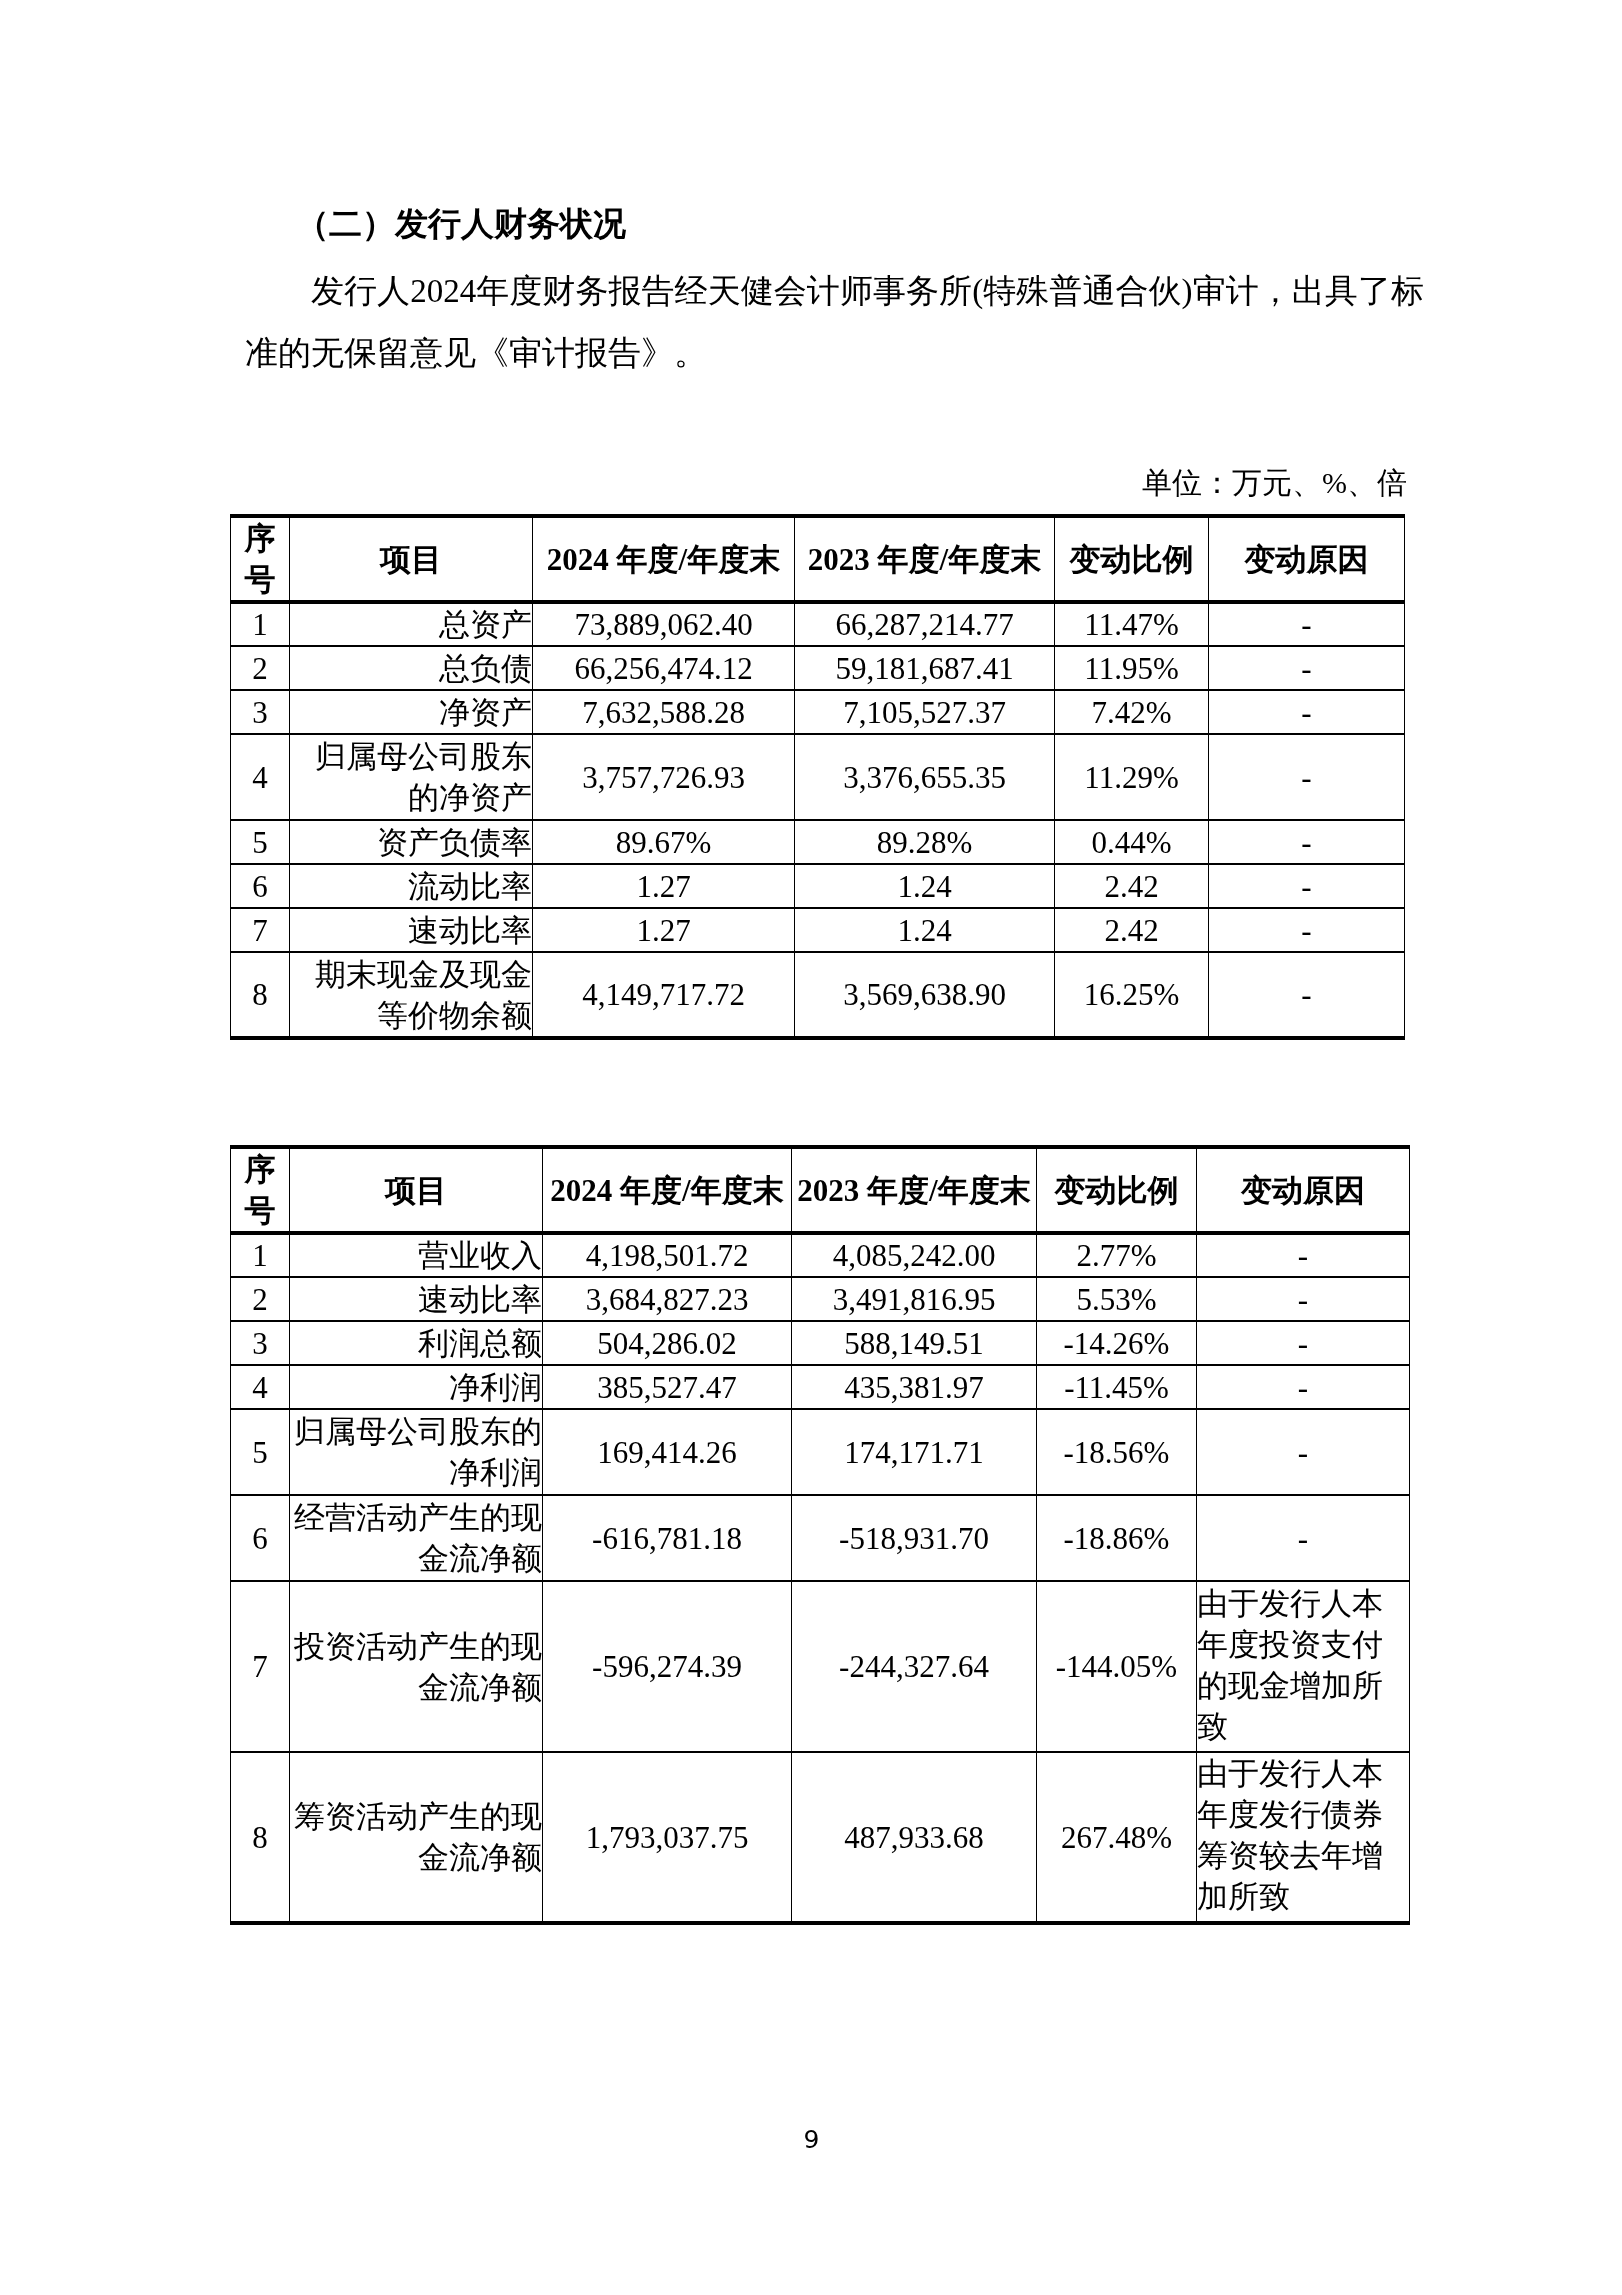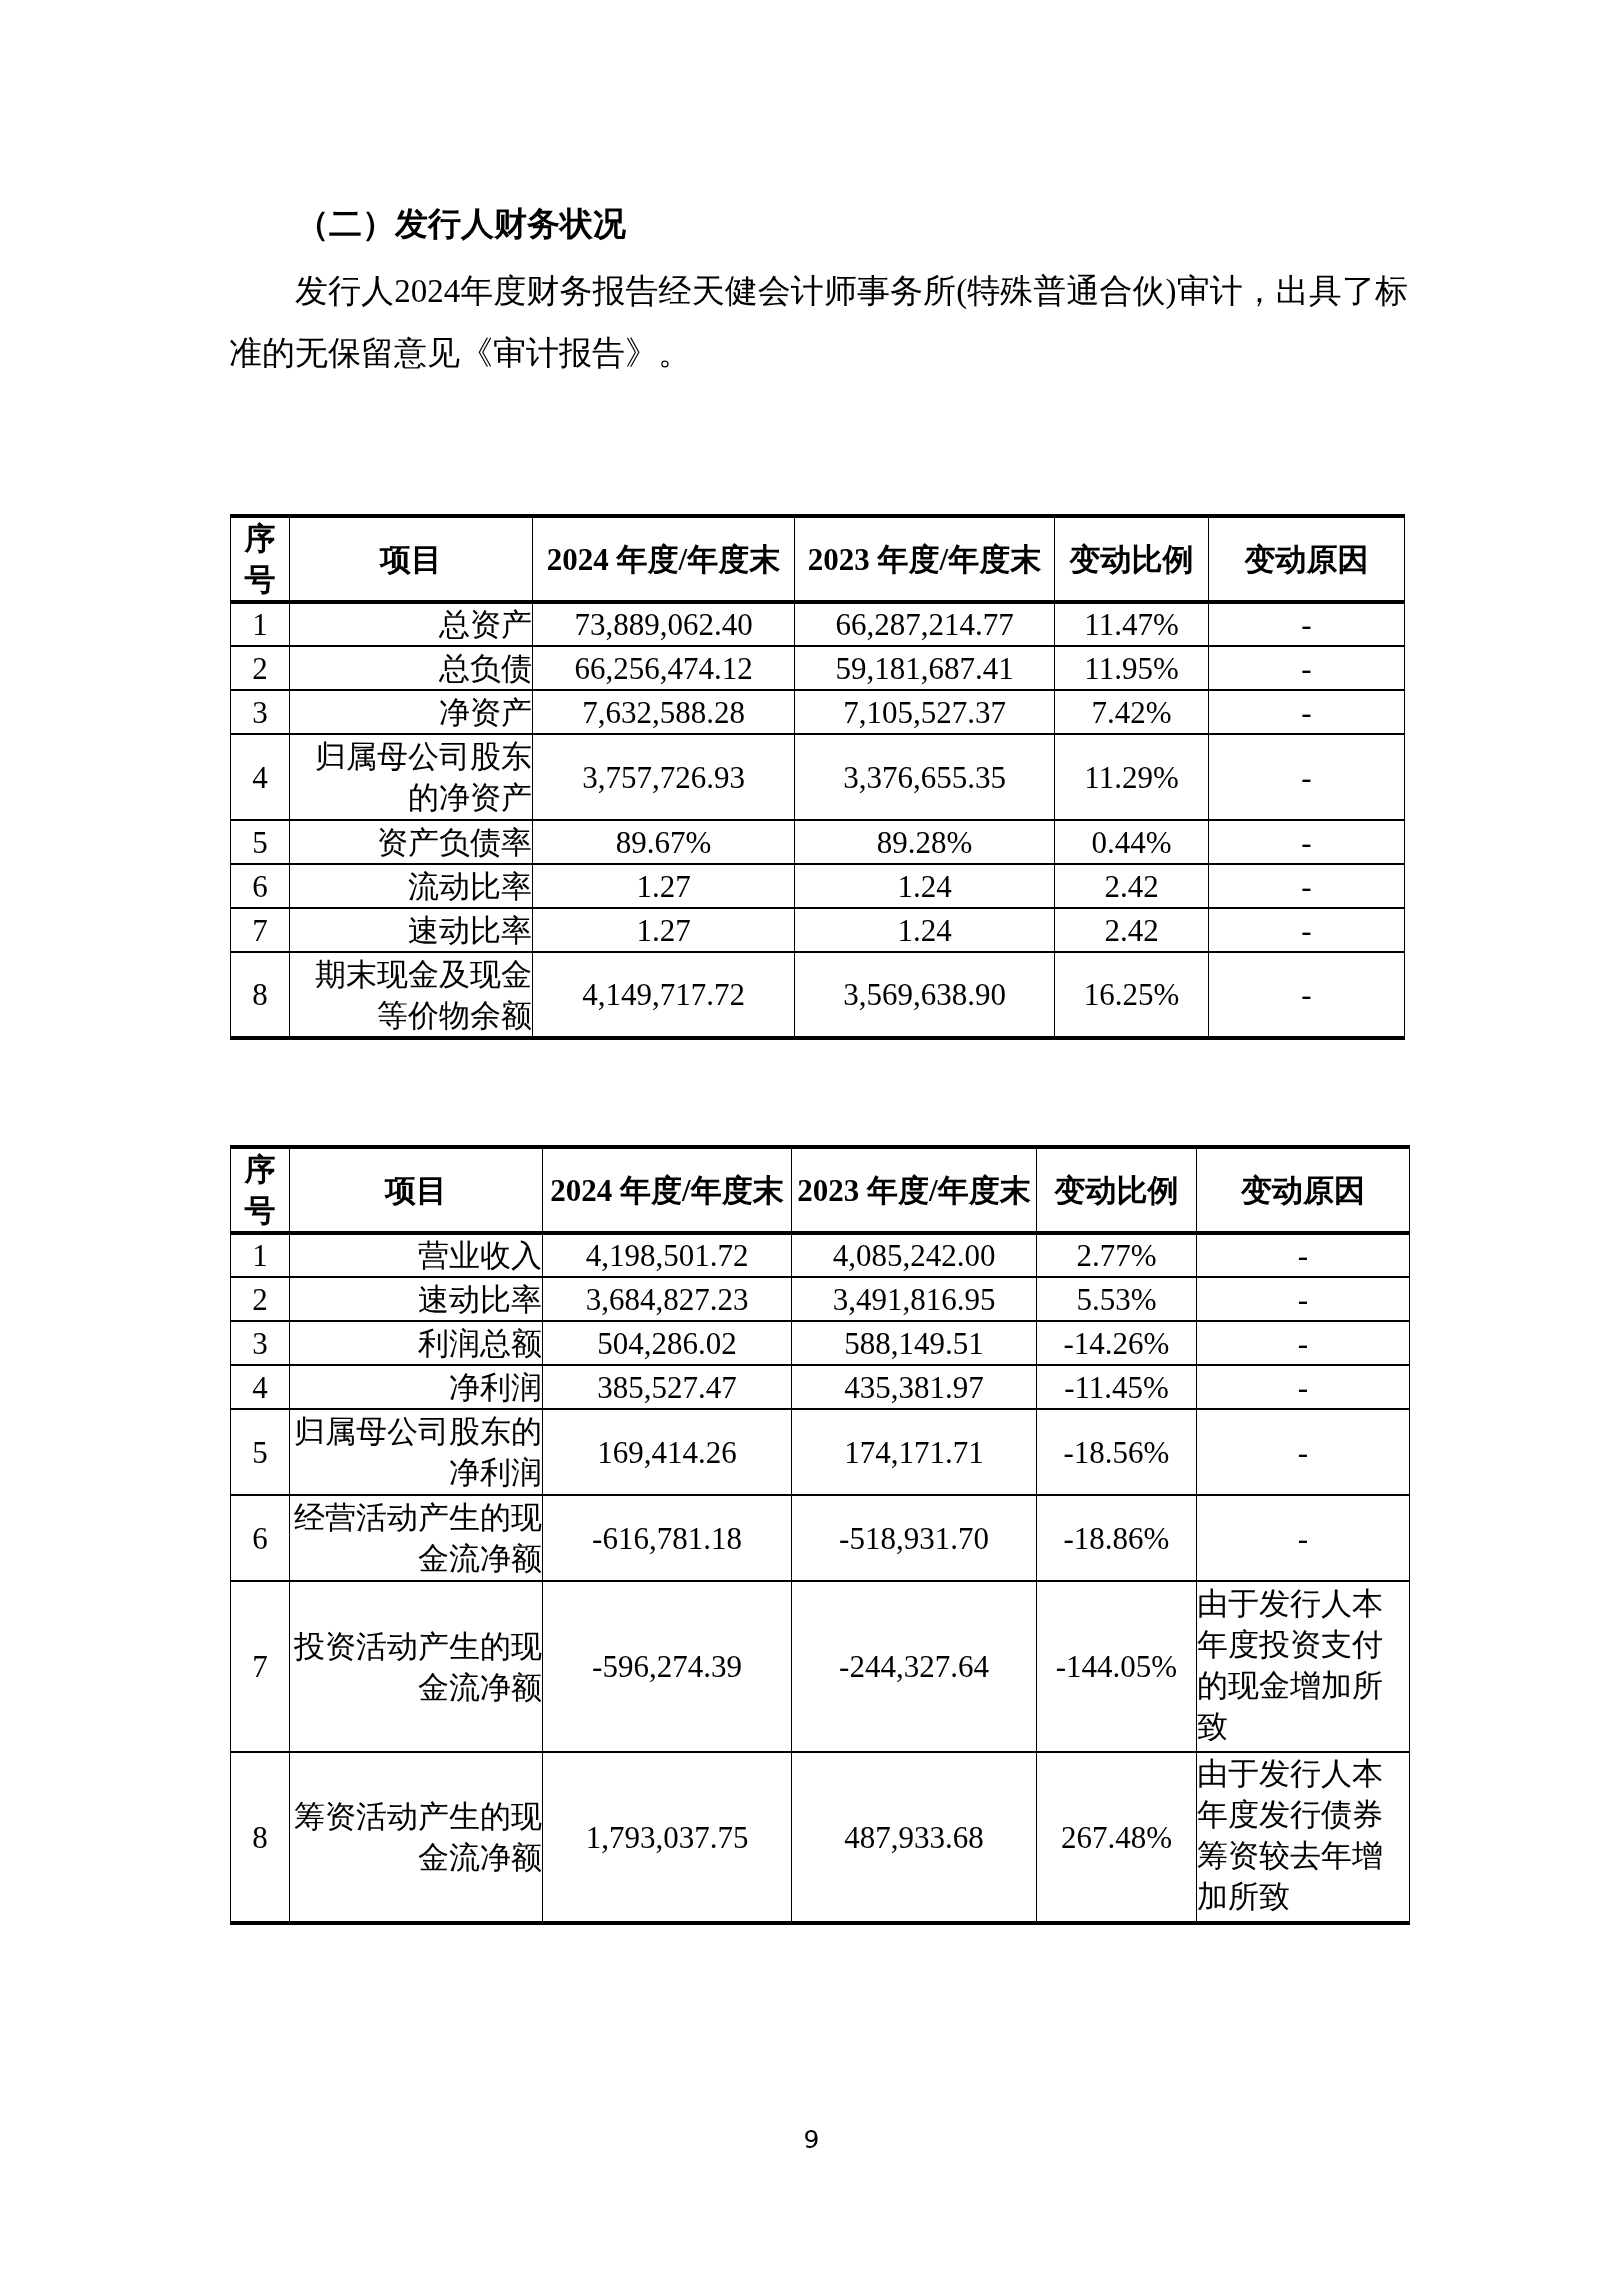"发行人2024年度财务报告经天健会计师事务所(特殊普通合伙)审计，出具了标准的无" .para1 { left: 229px -> 245px }
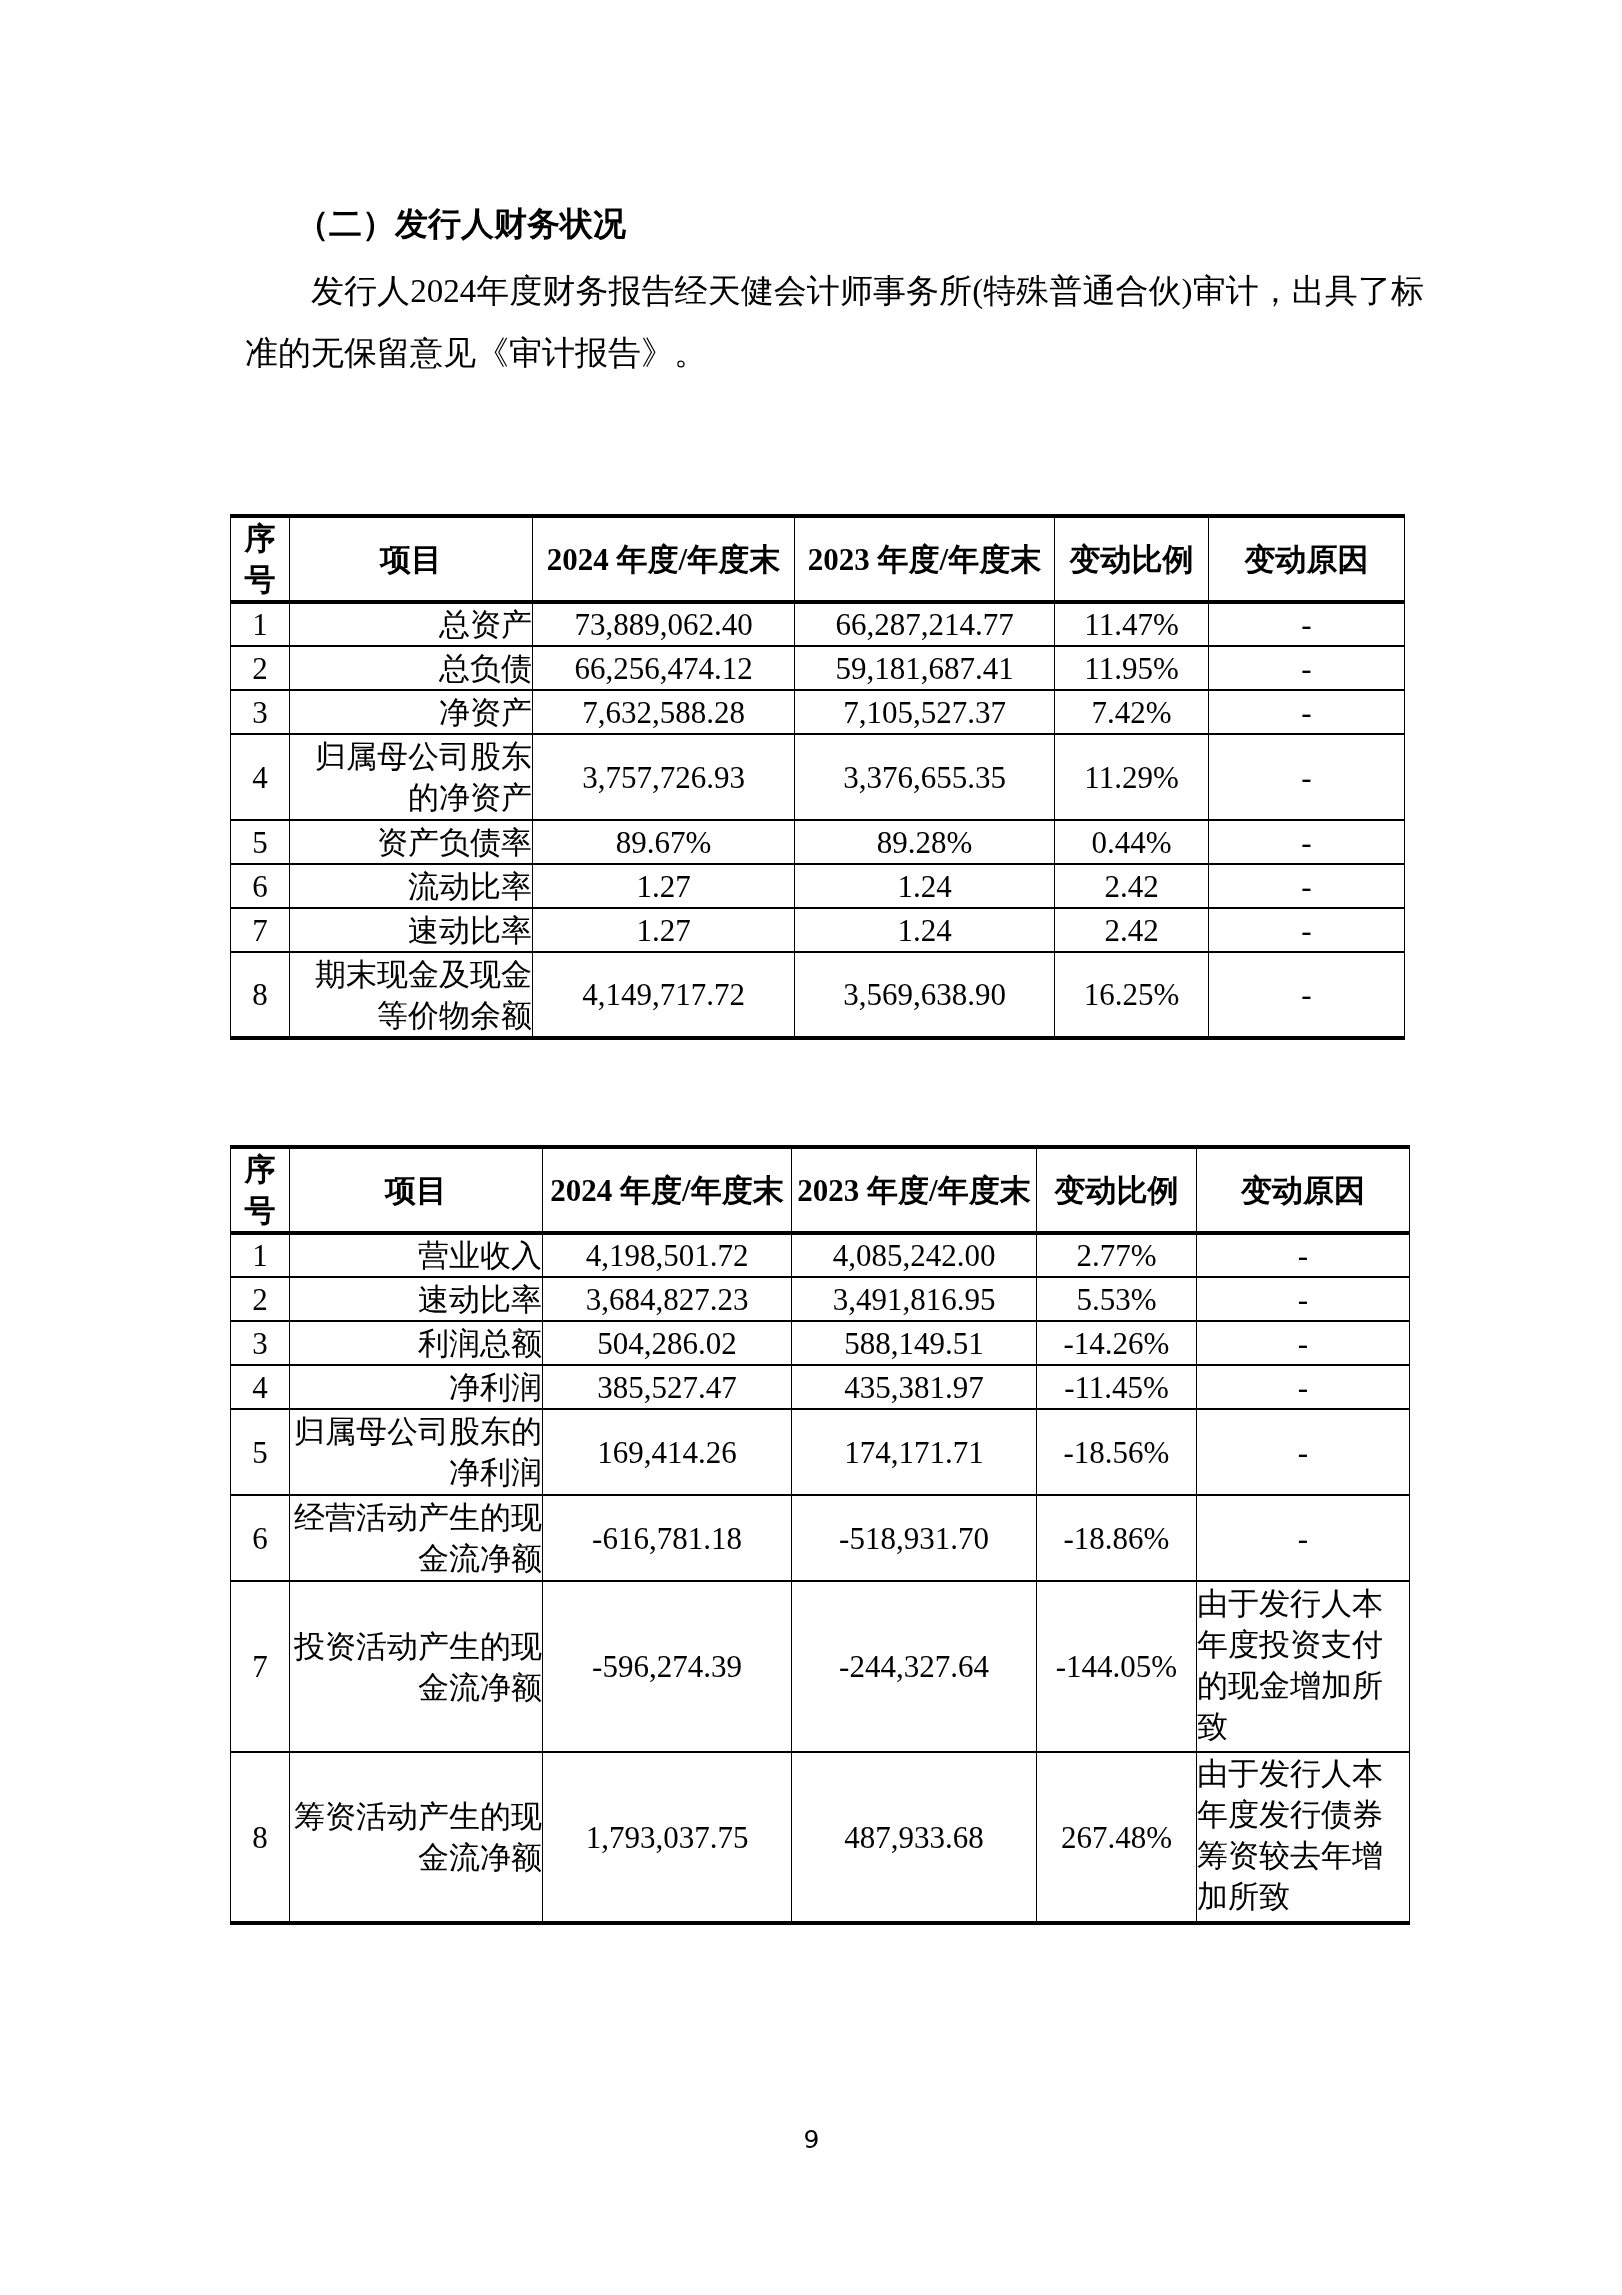"单位：万元、%、倍" div.unit { html: none -> <div>单位：万元、%、倍</div> }
